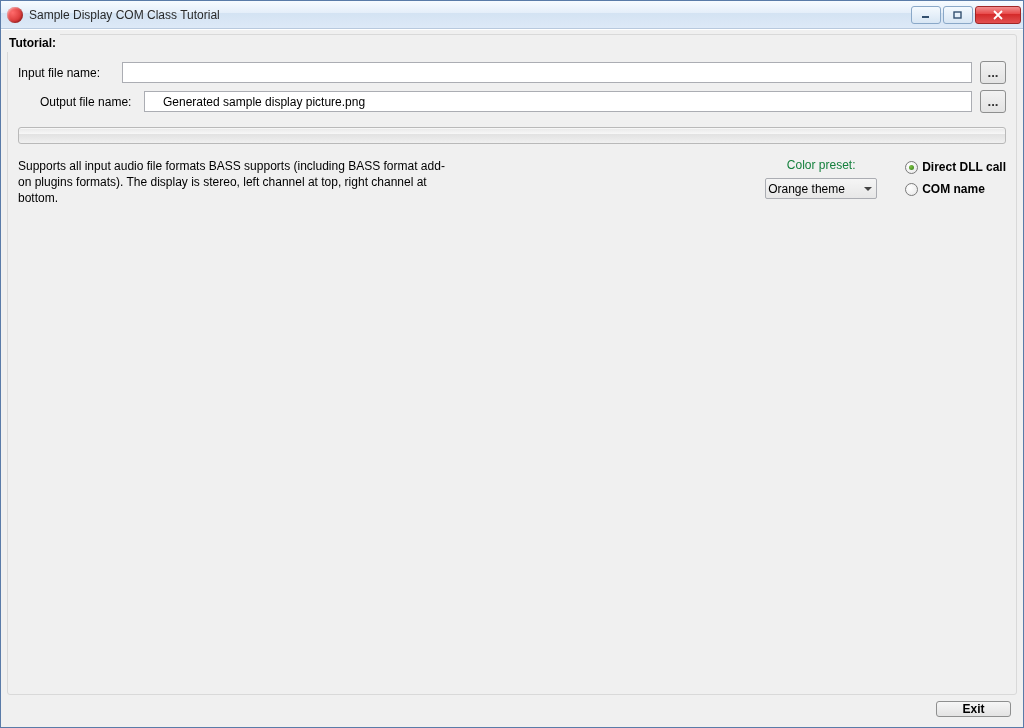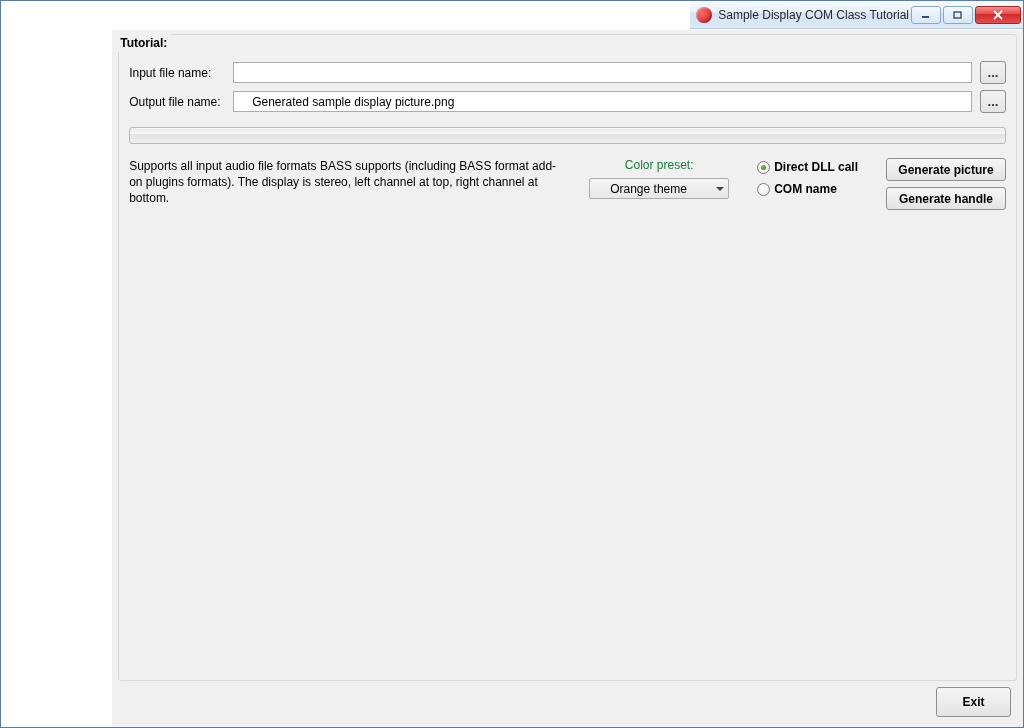"Sample Display COM Class Tutorial" .window { align-items: flex-end -> none }
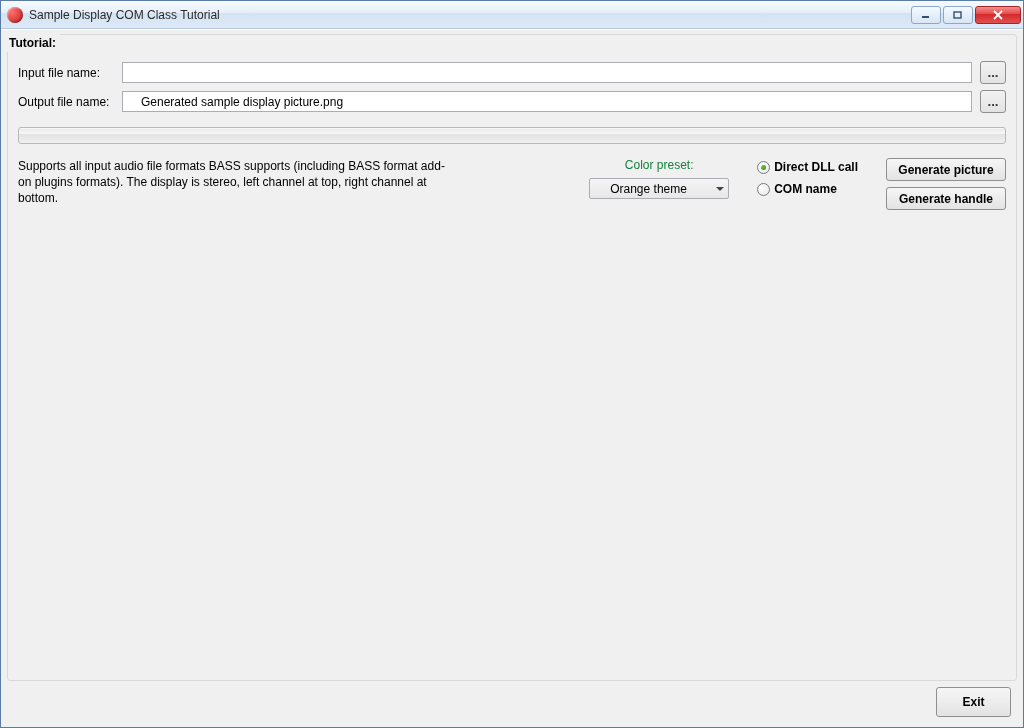"Output file name:" .file-row + .file-row { margin-left: none -> 22px }
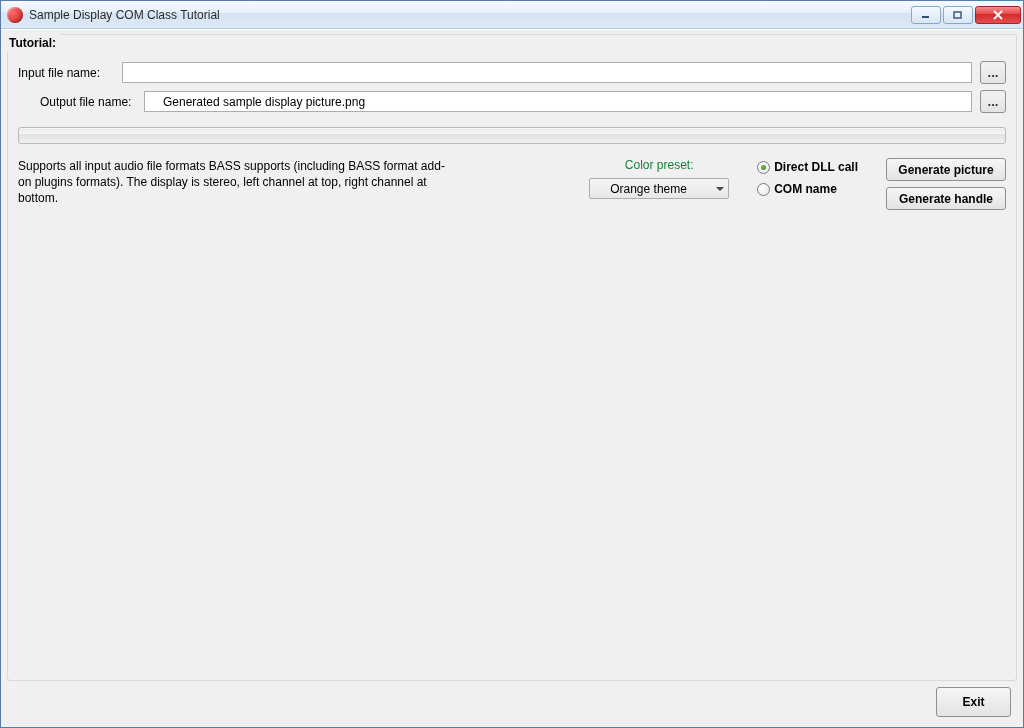"Generate picture" div.btn-col { html: <div> <button>Generate picture</button> <button>Generate handle</button> </div> -> none }
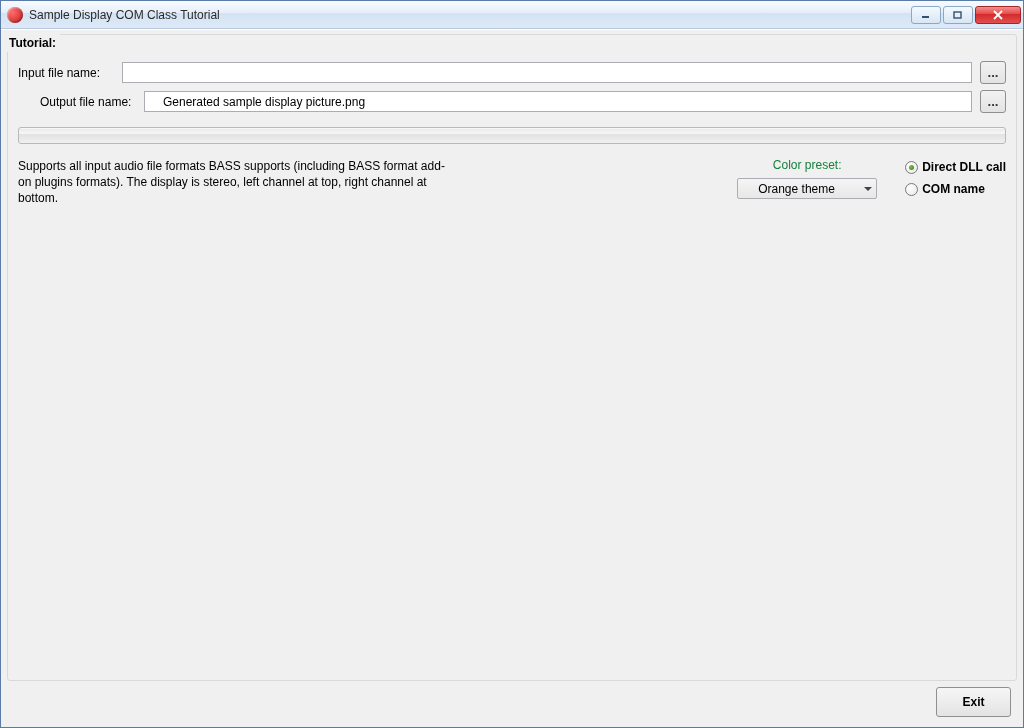"Orange theme" .select-wrap { padding: 0 4px 0 20px -> 0 4px 0 2px; width: 140px -> 112px }
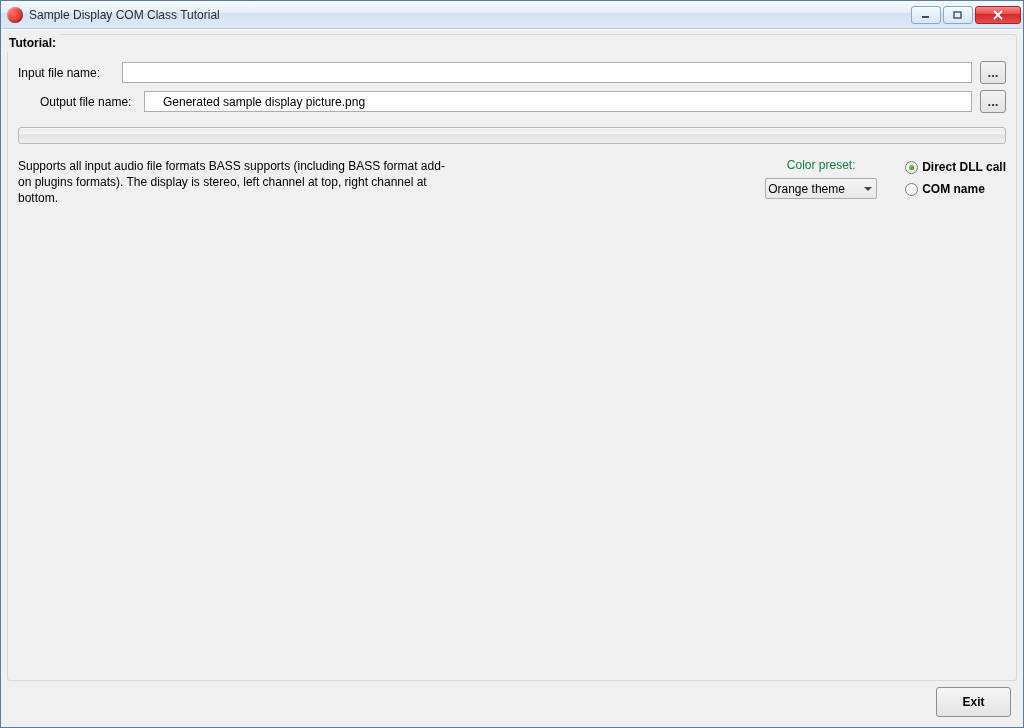"Exit" .exit-btn { height: 30px -> 16px }
